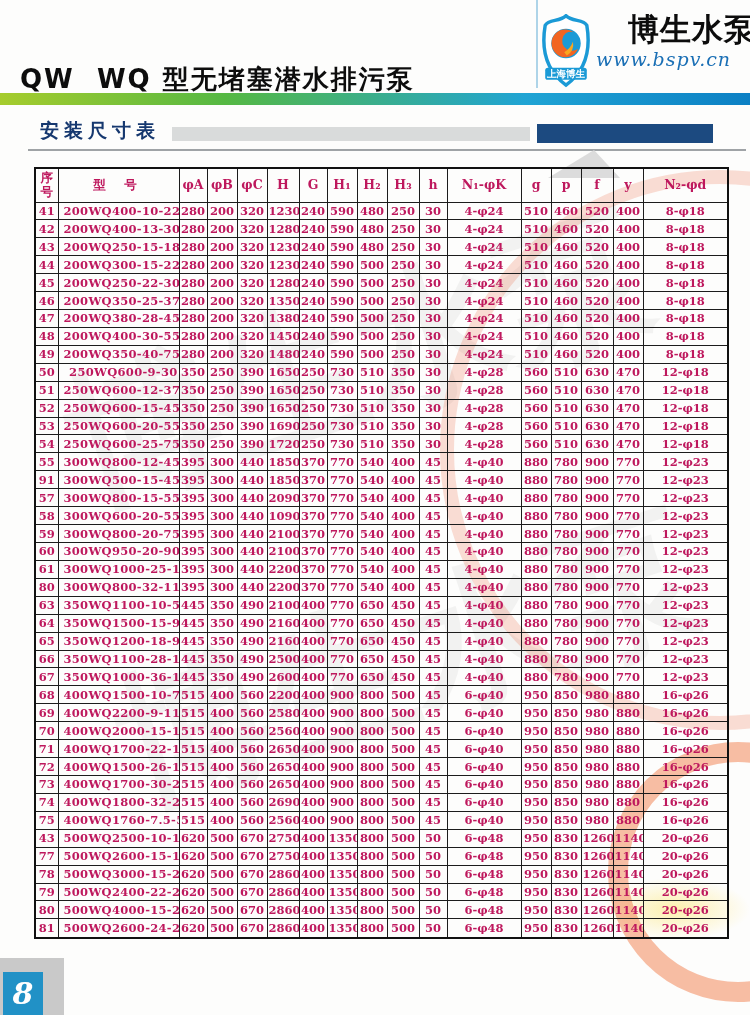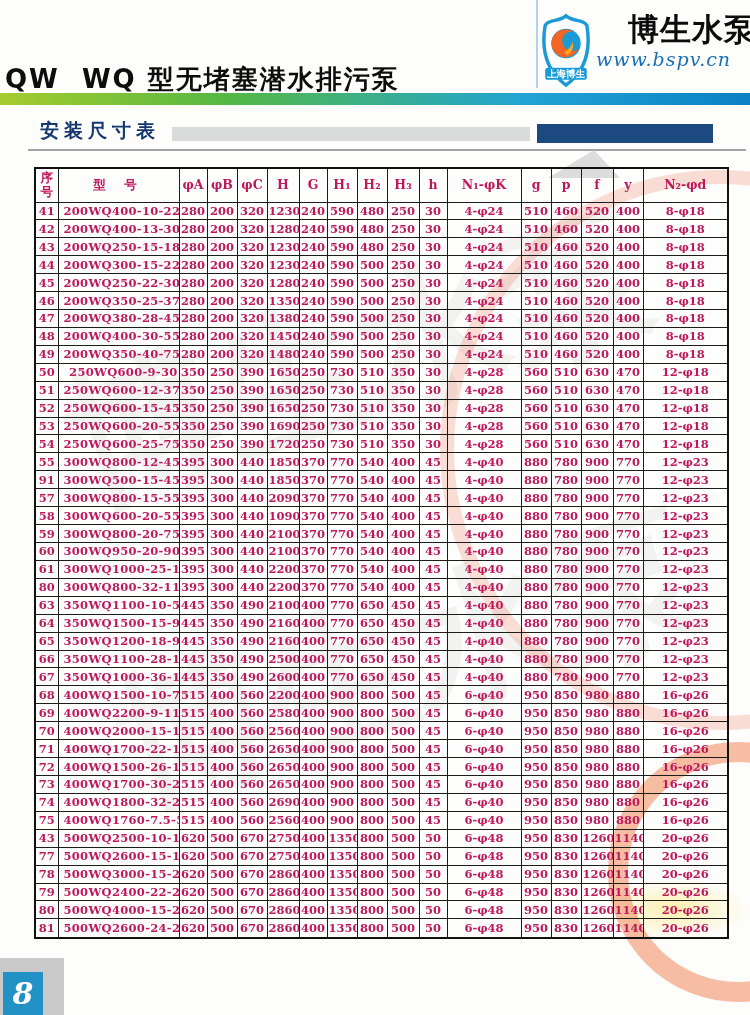"QW WQ 型无堵塞潜水排污泵" .page-title { left: 5px -> 20px }
